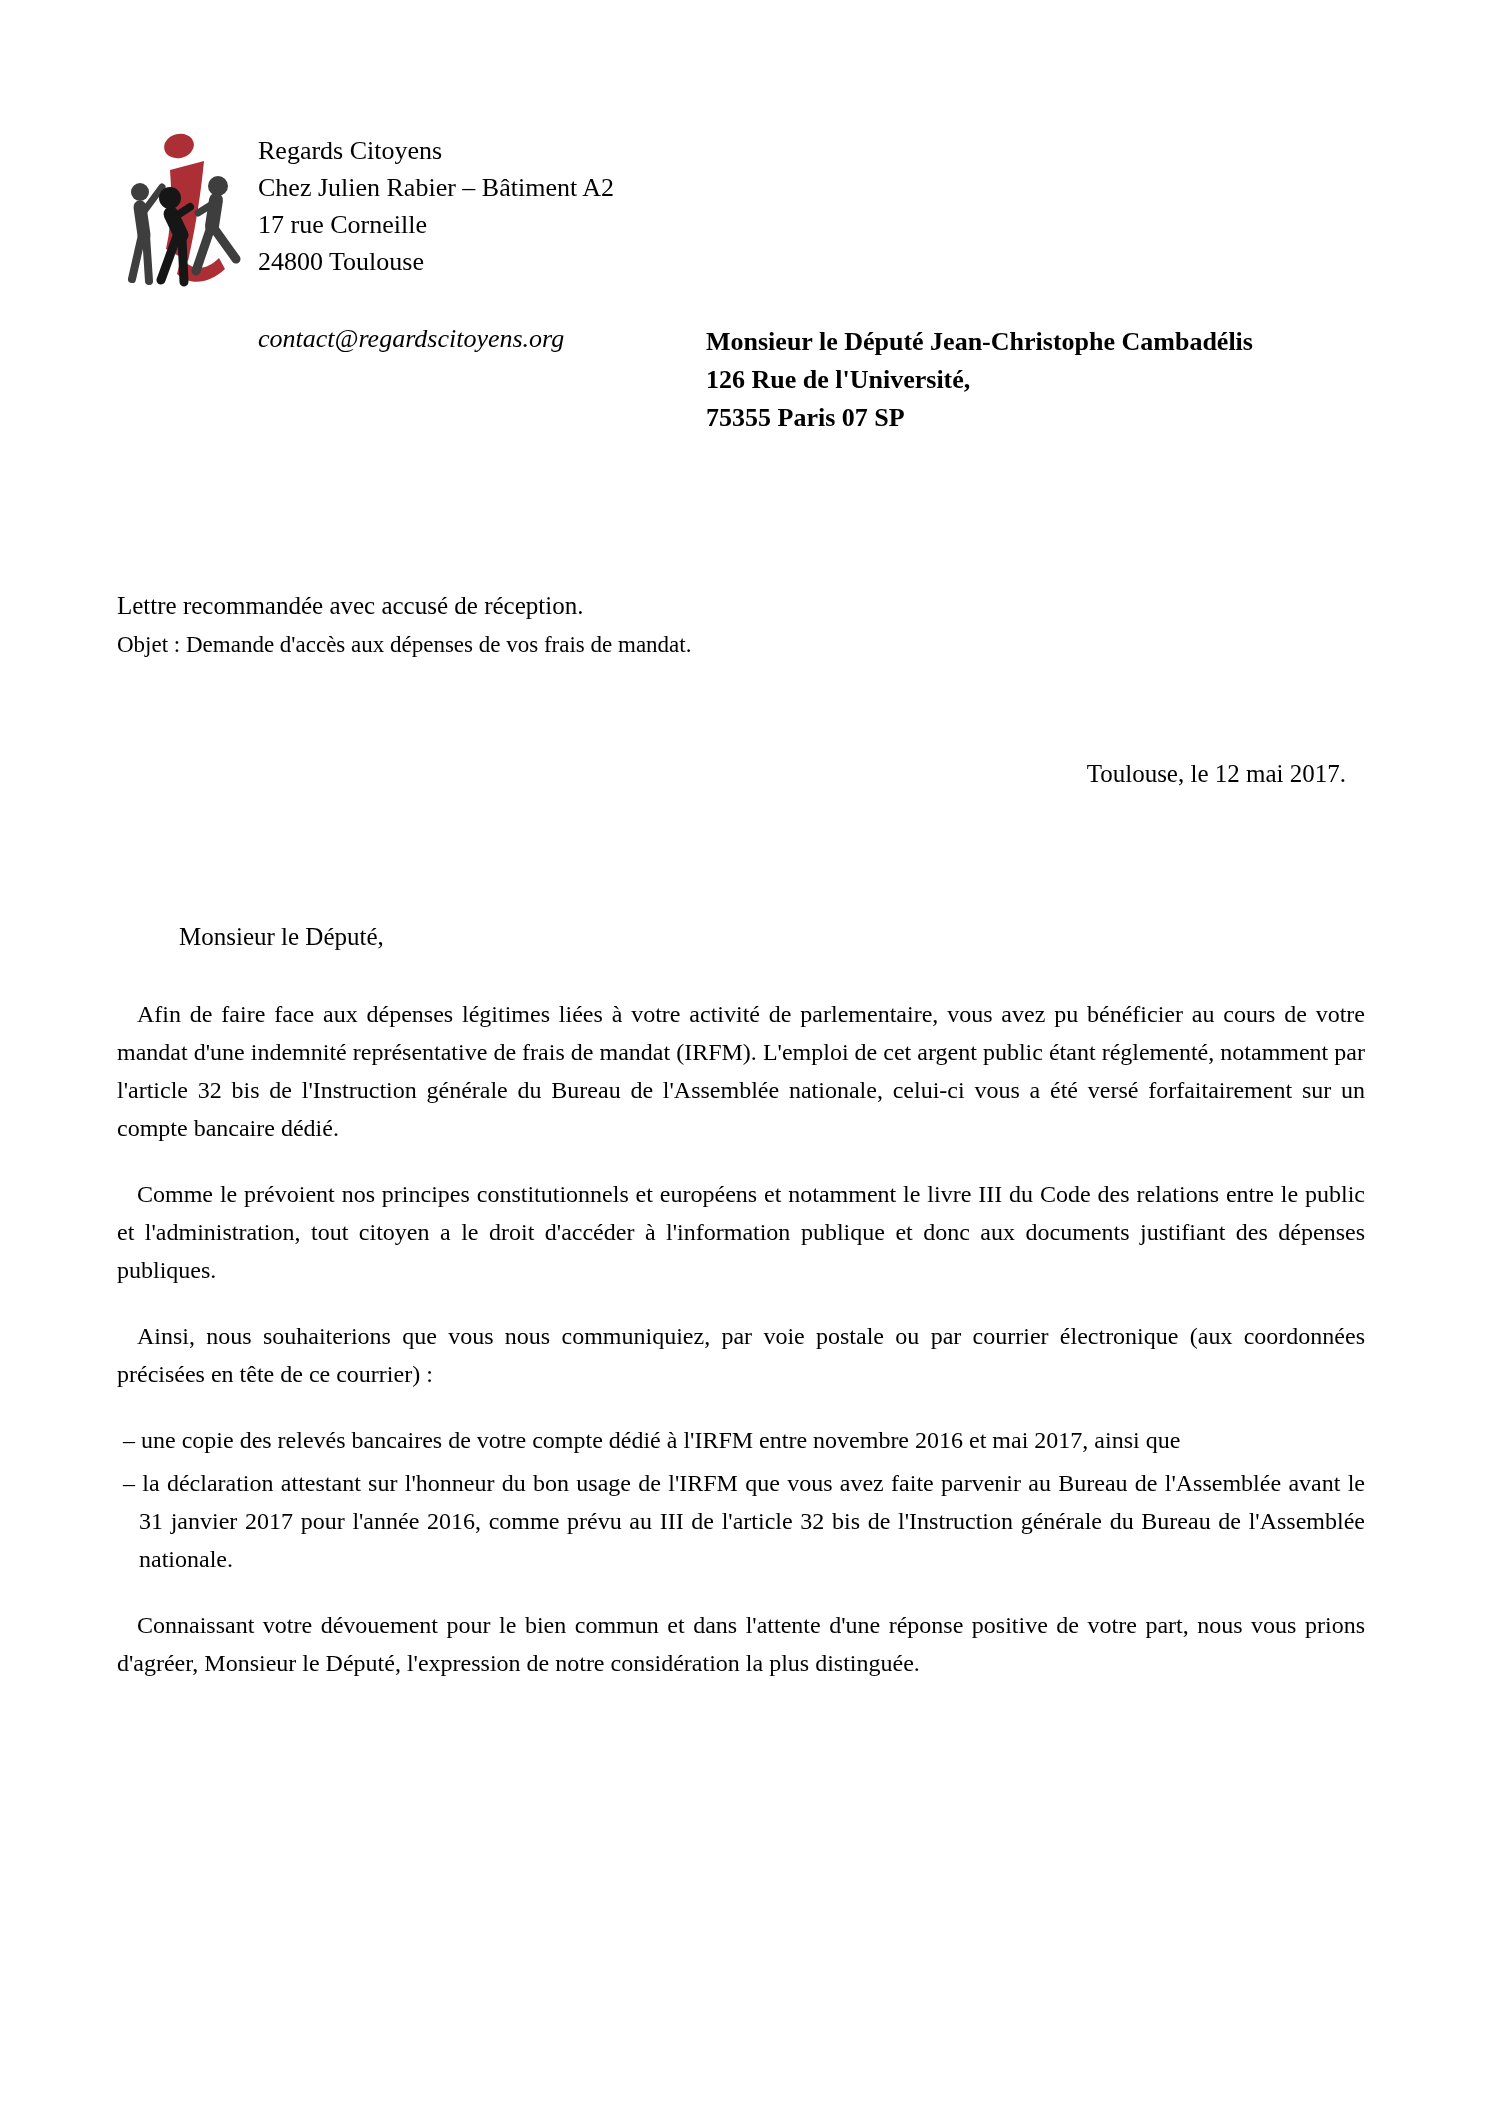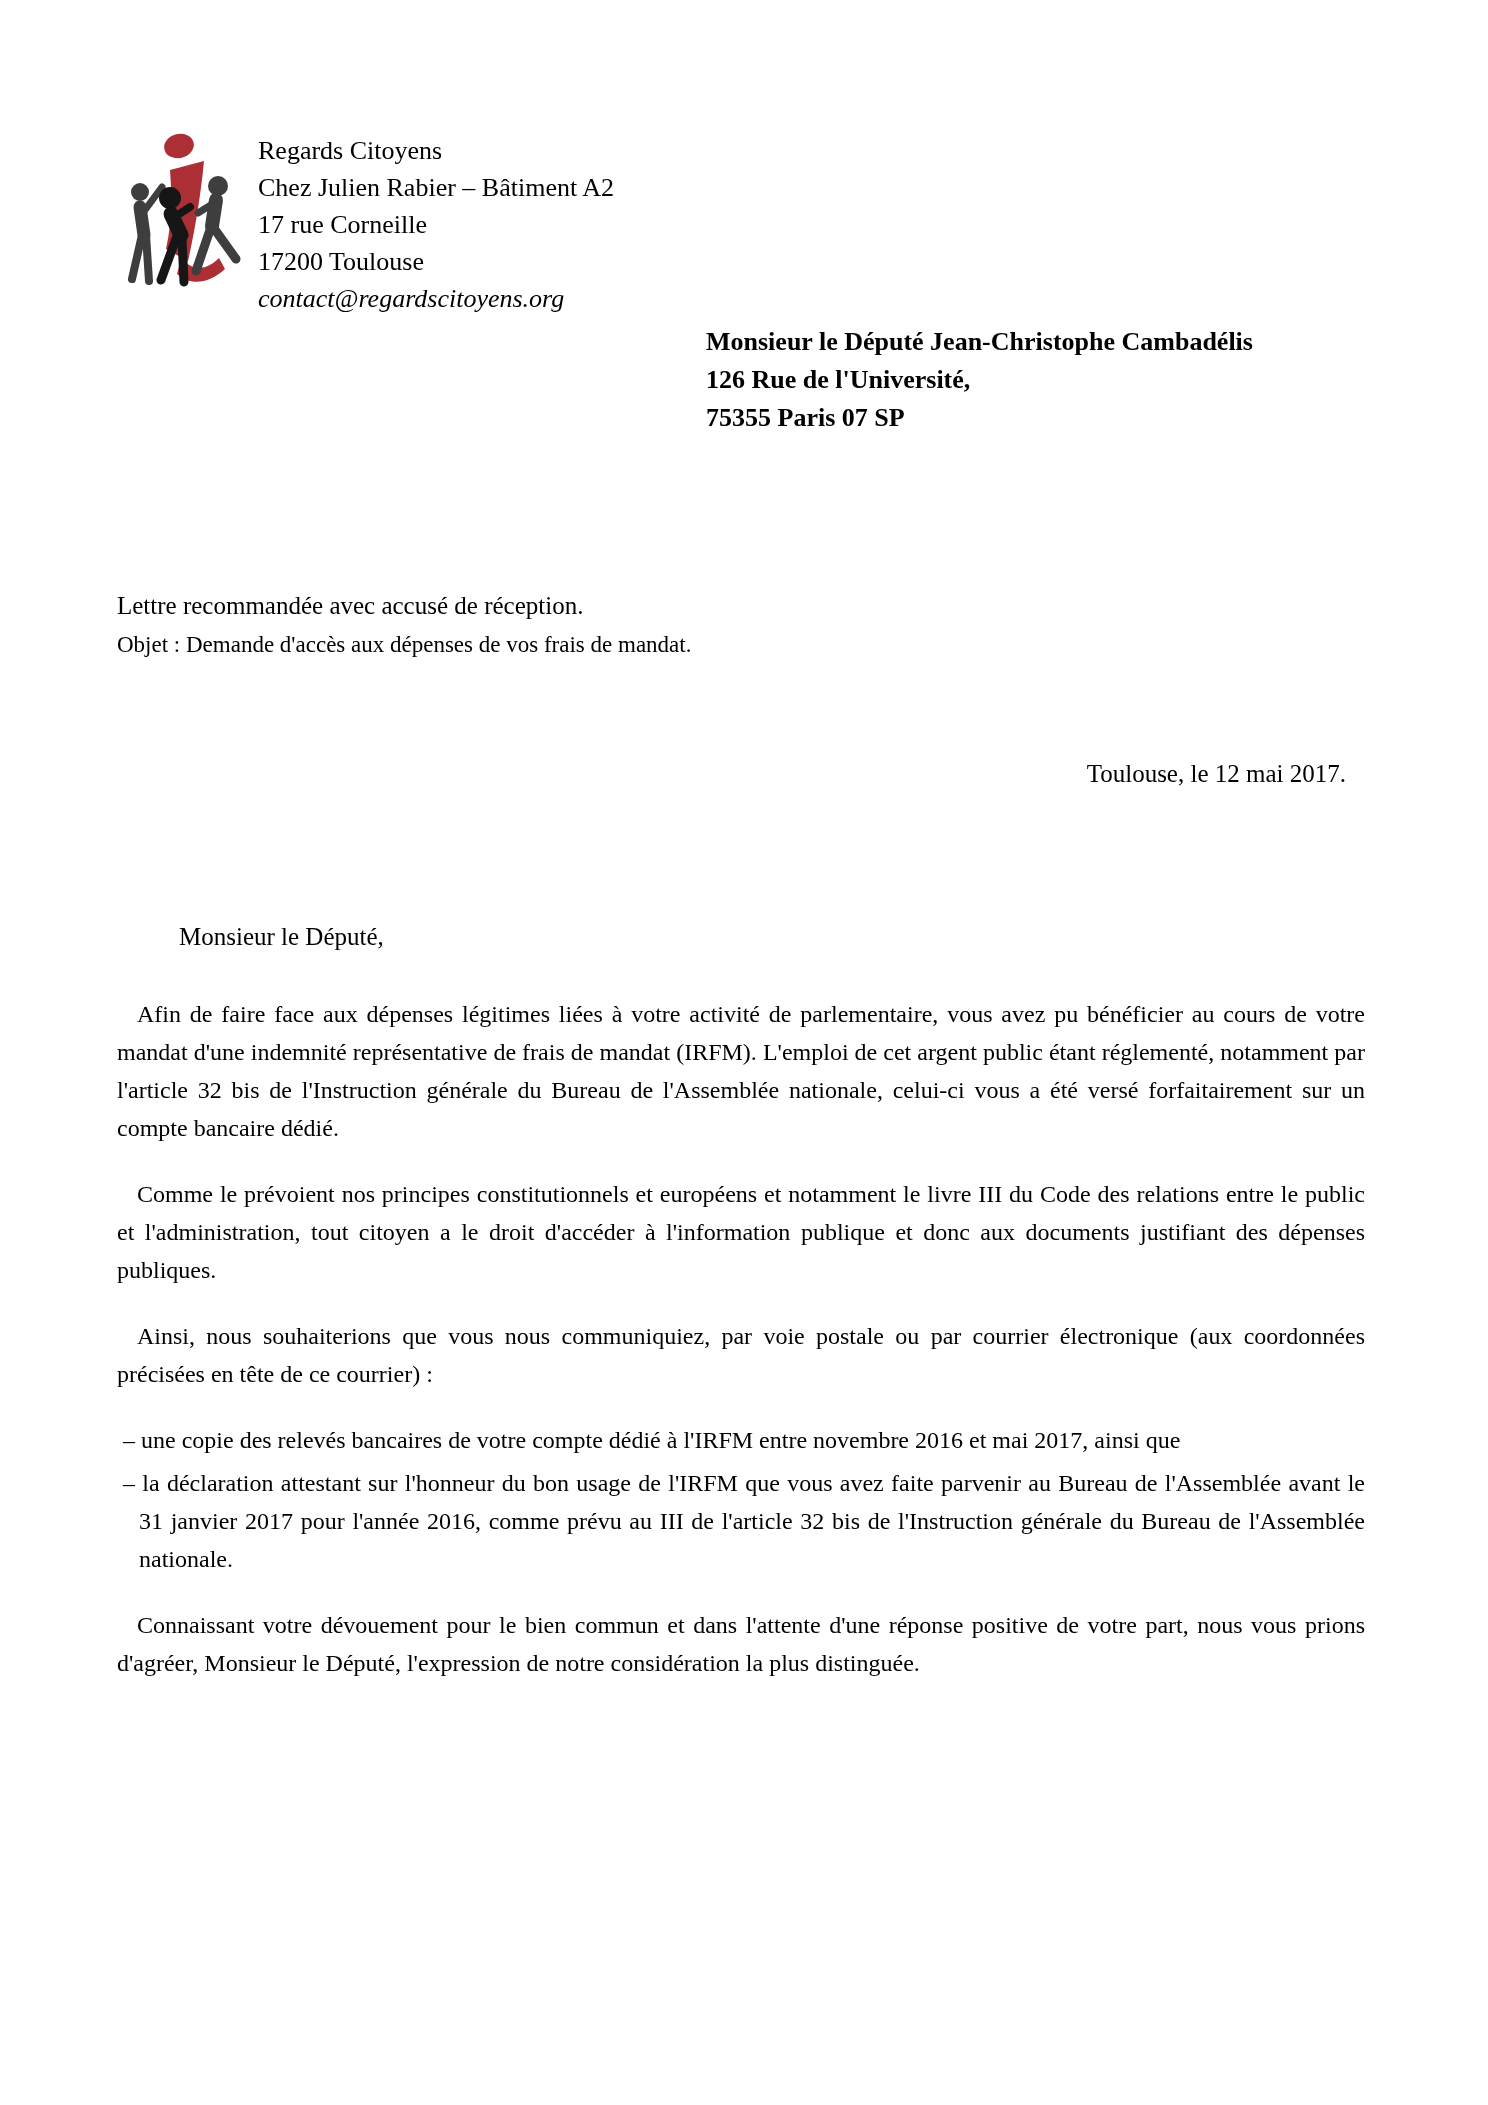"17200 Toulouse" div { text: 17200 -> 24800 }
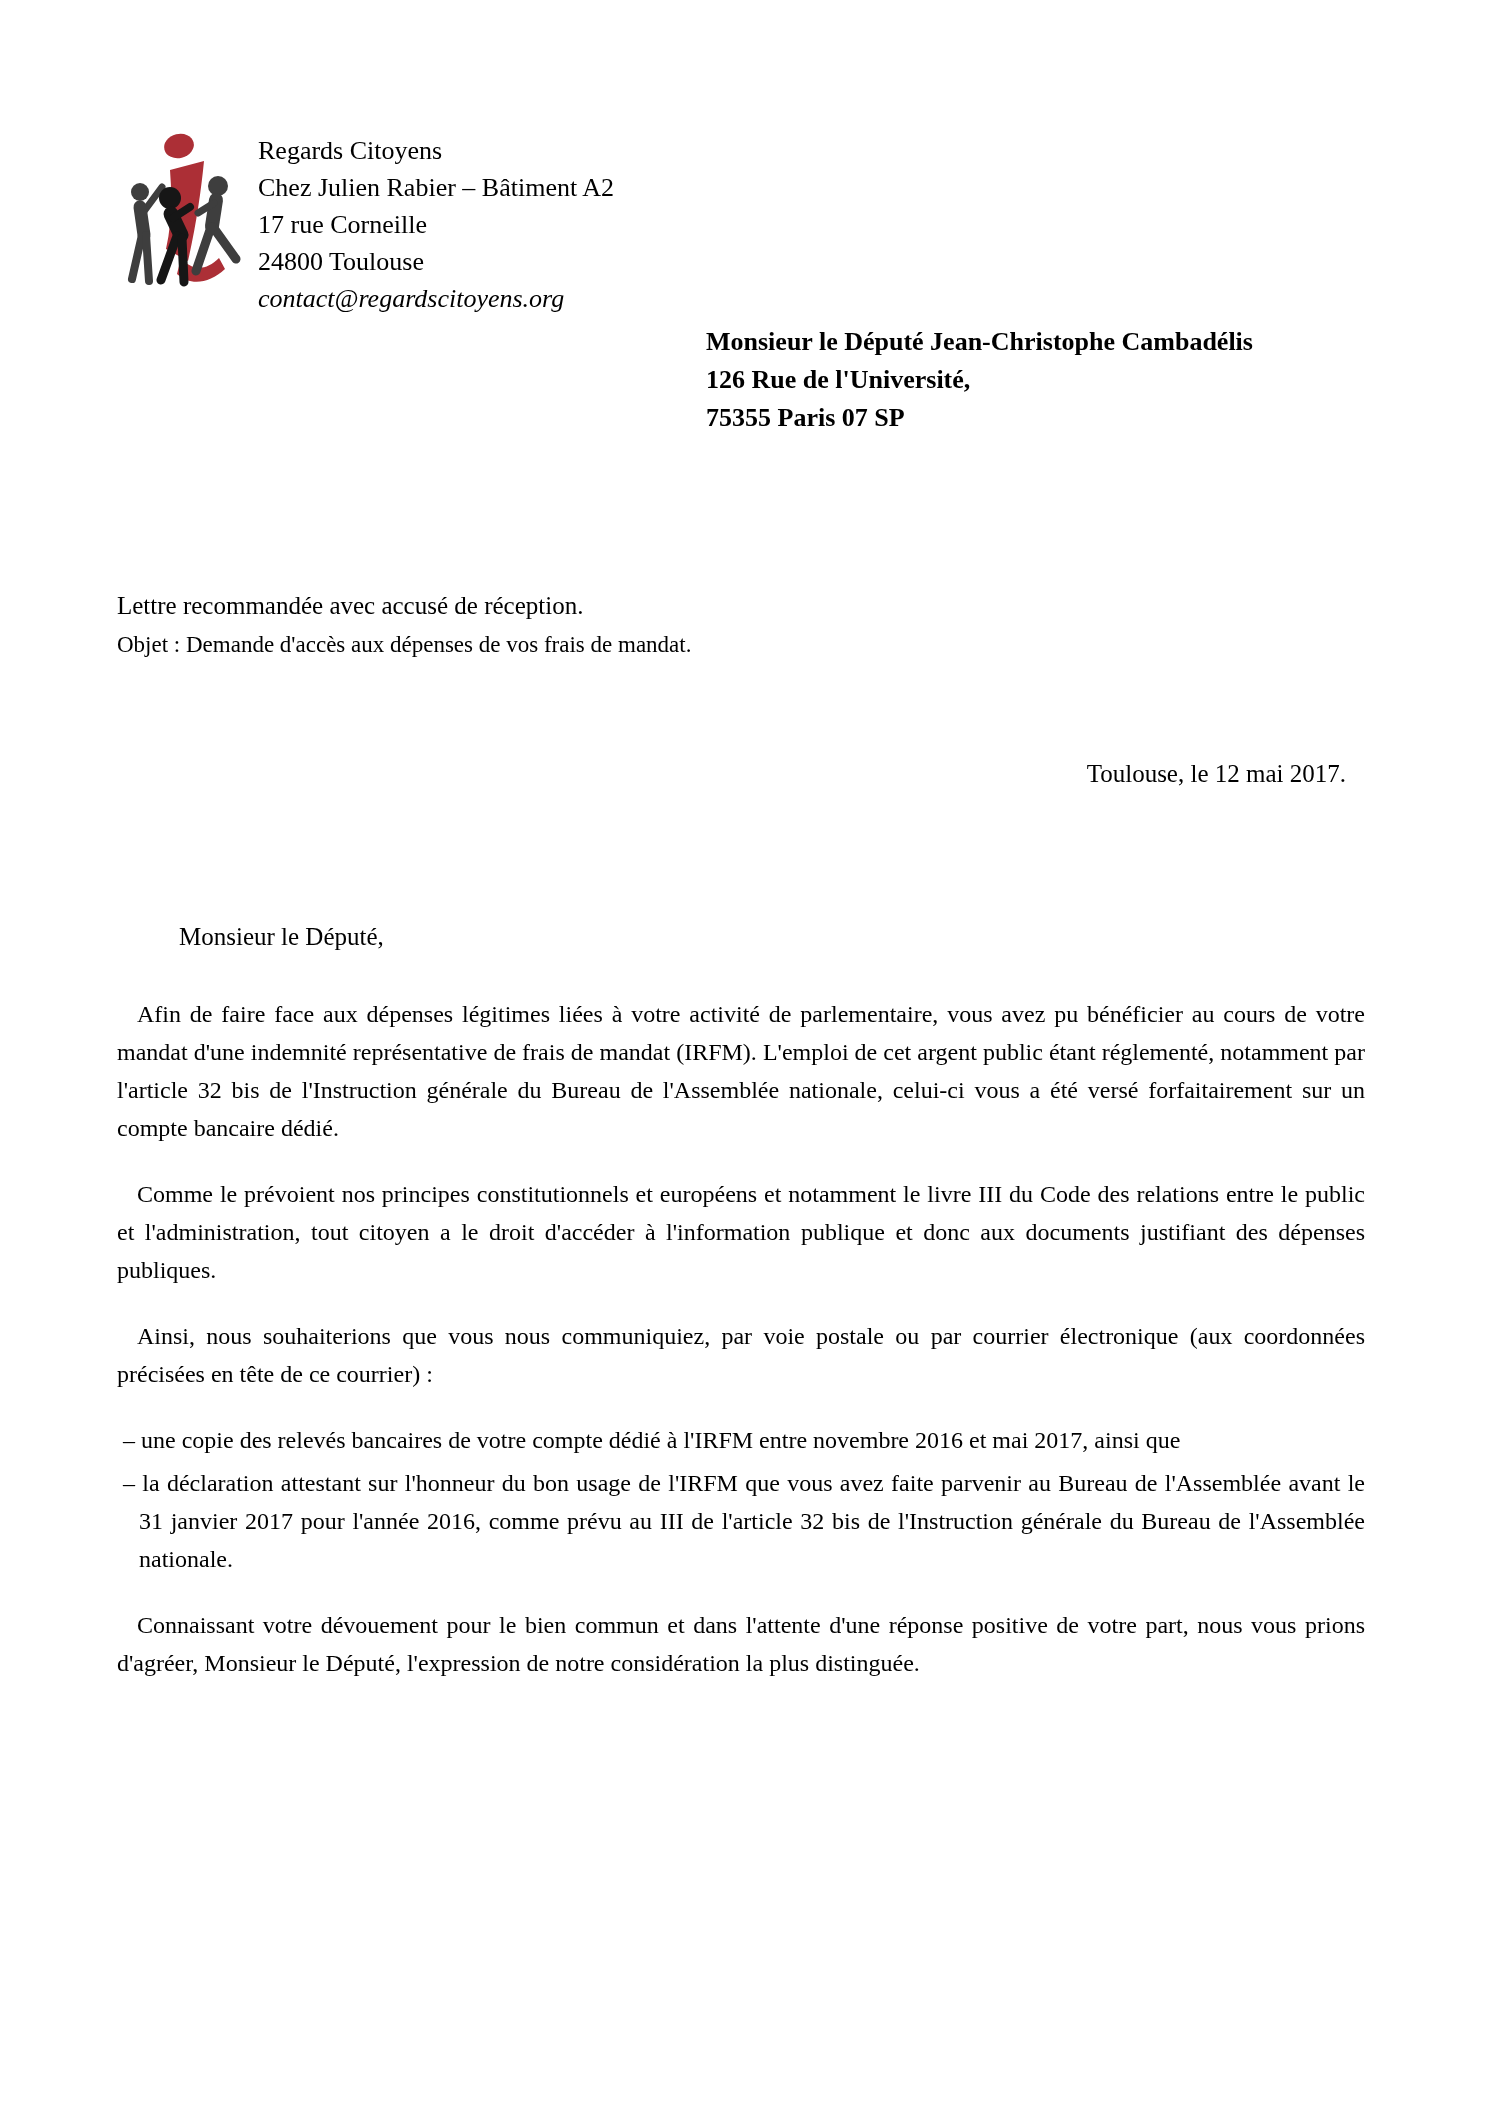"contact@regardscitoyens.org" .sender .email { margin-top: none -> 40px }
